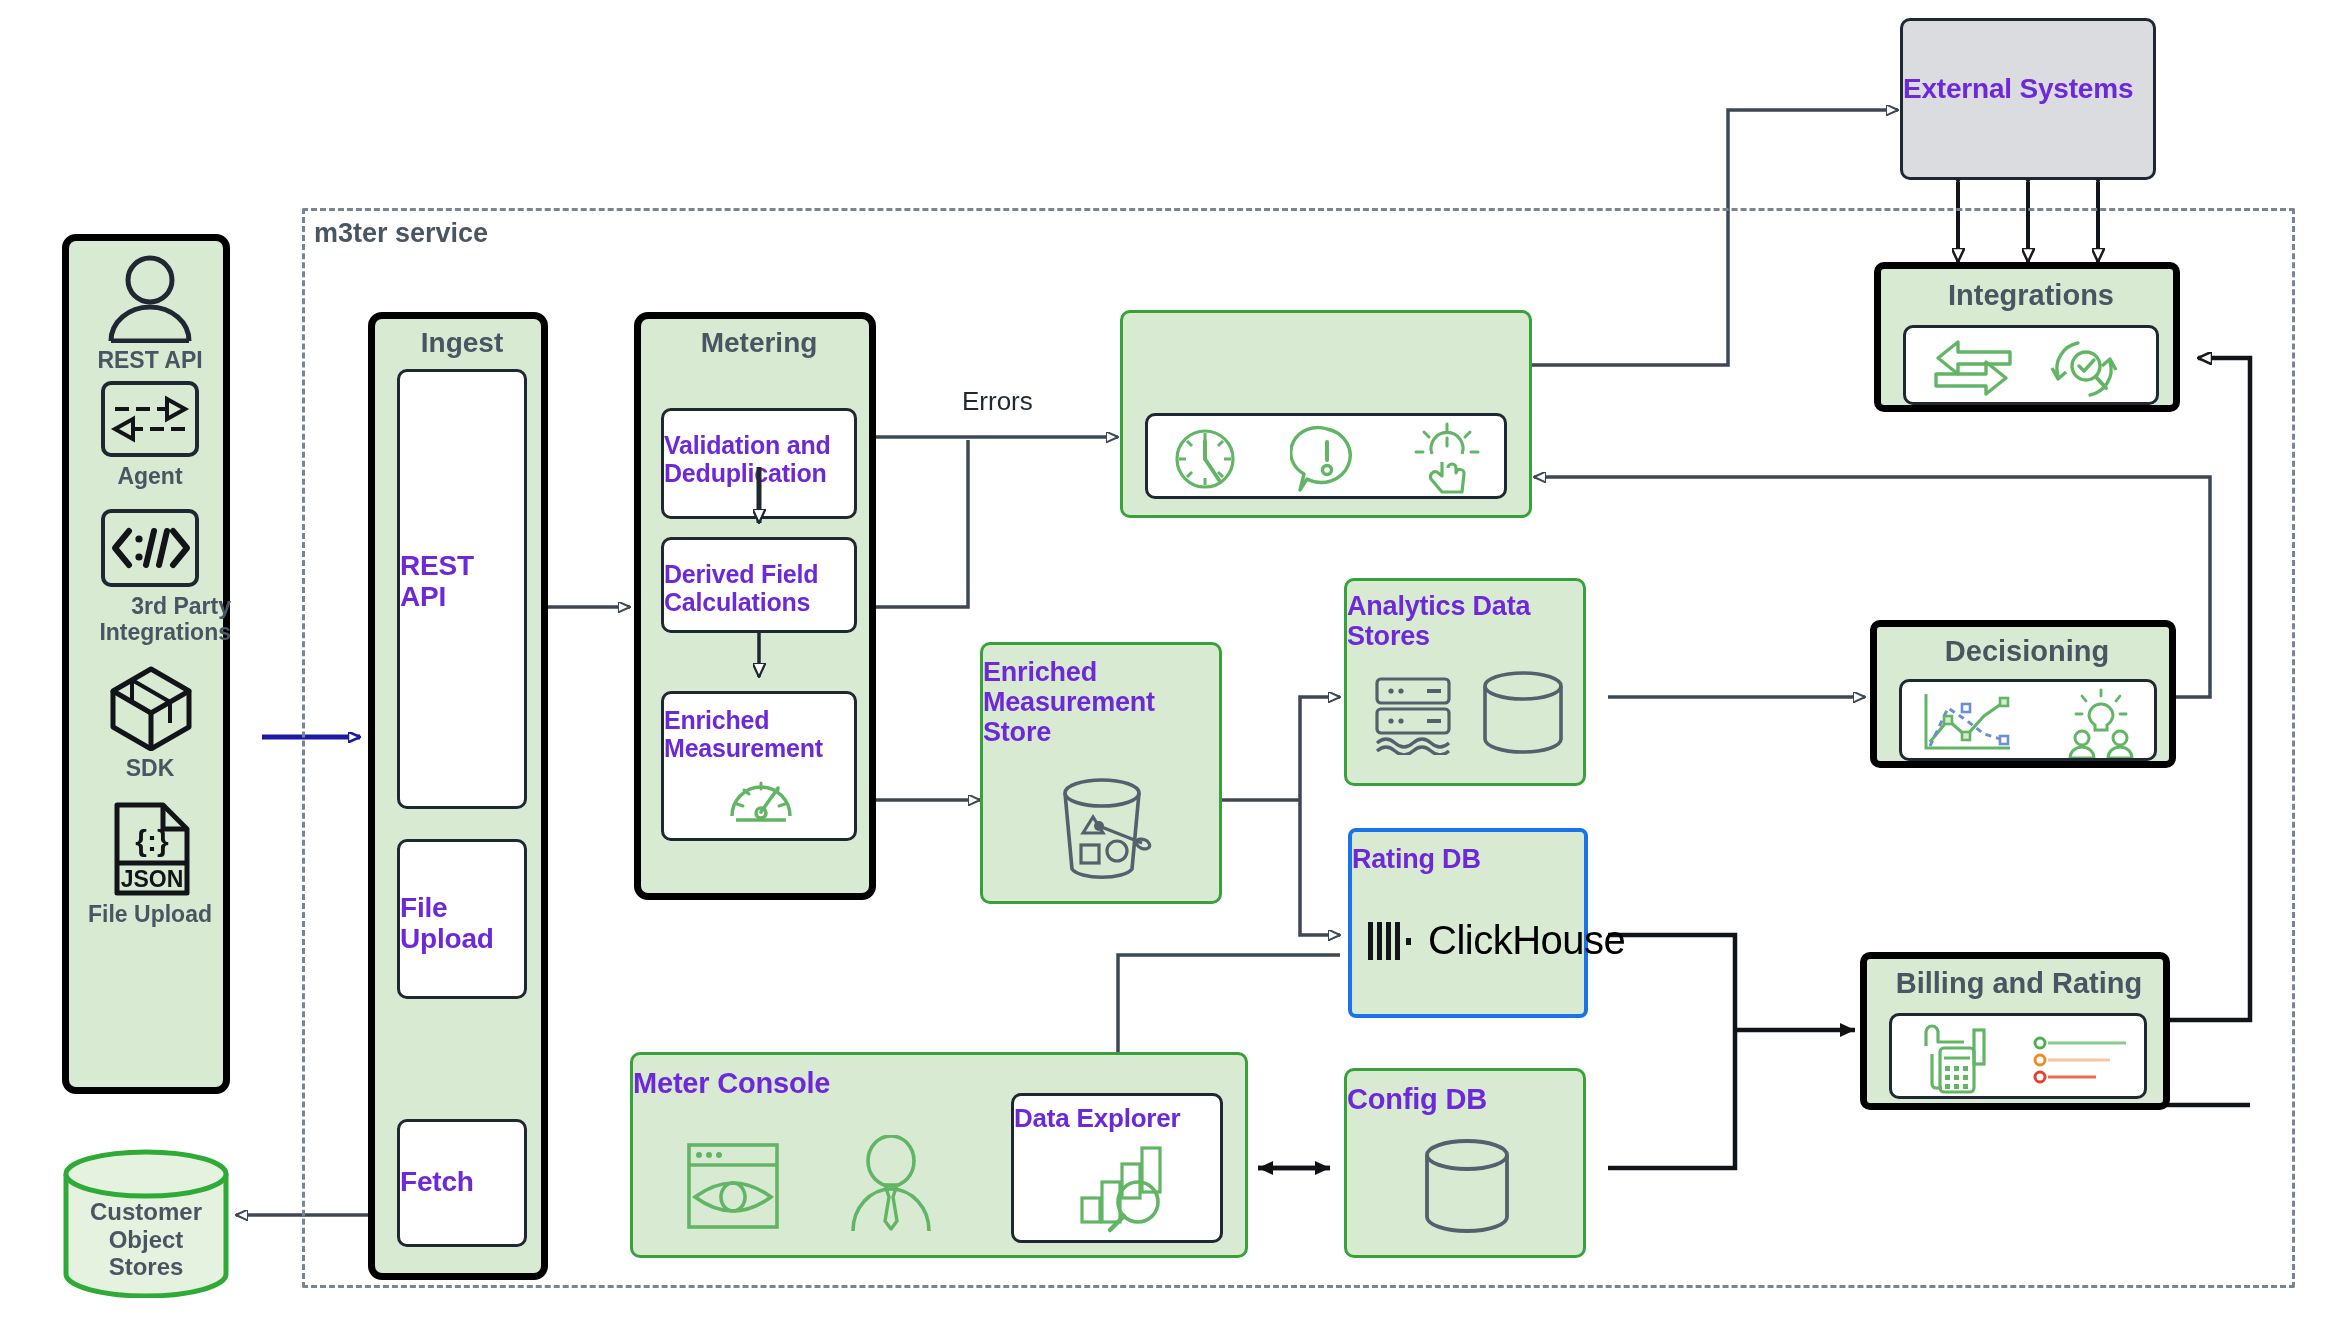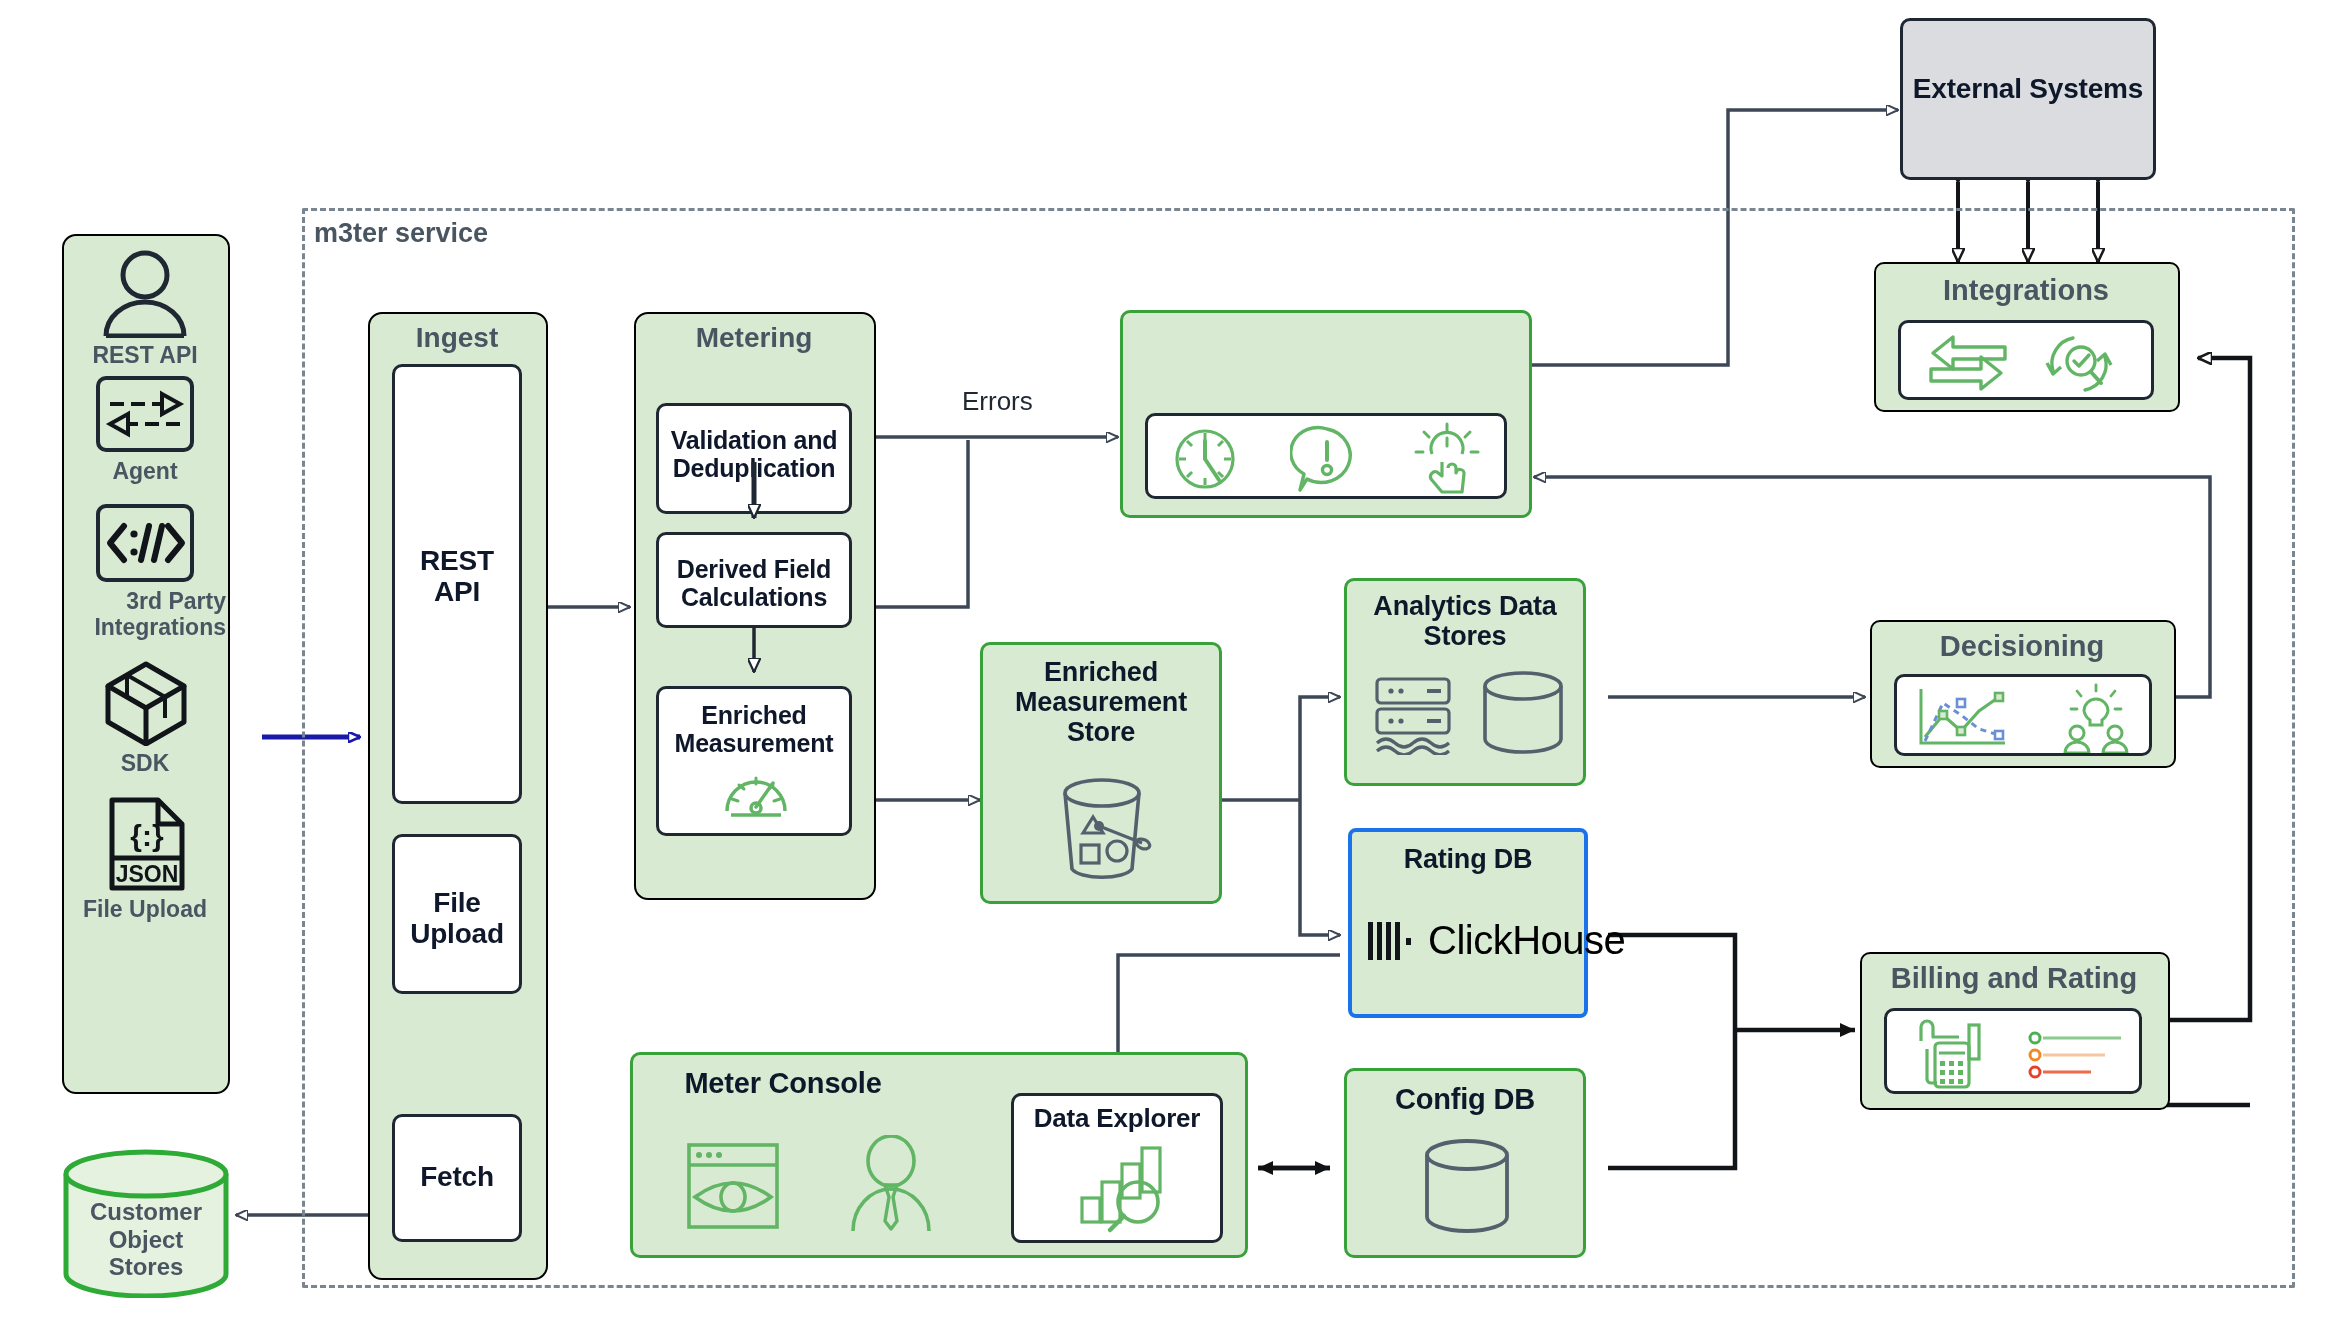"External Systems" .ttl { color: #0f172a -> #6d28d9; text-align: center -> left }
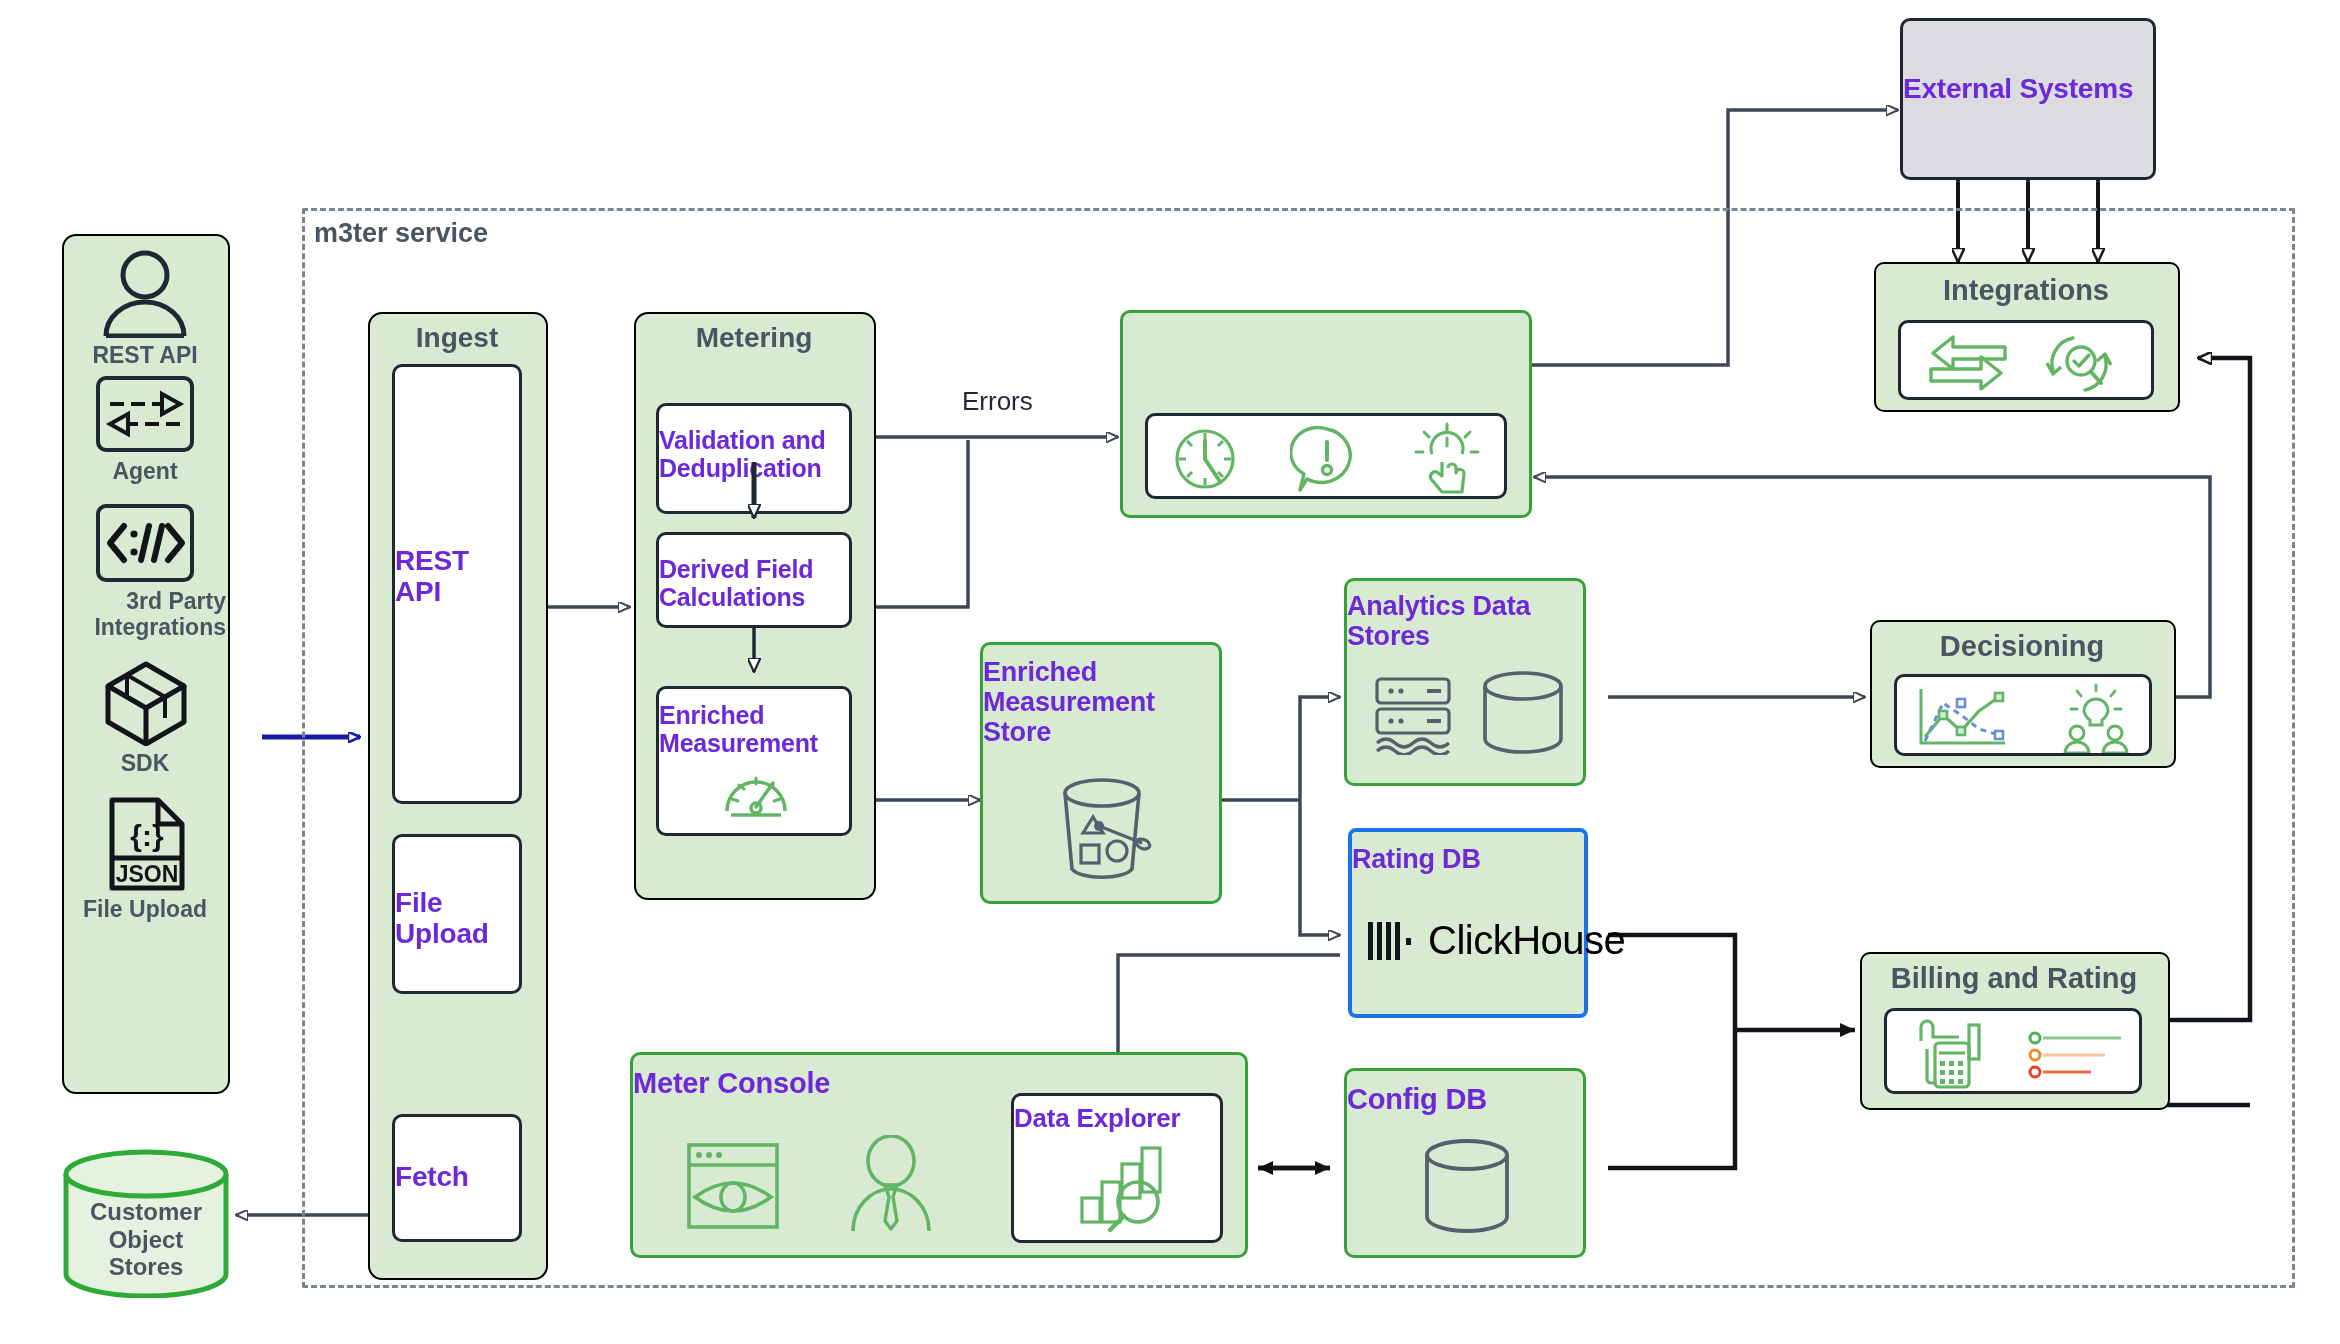"Integrations" .grp { border: 2px solid #000000 -> 7px solid #000000 }
